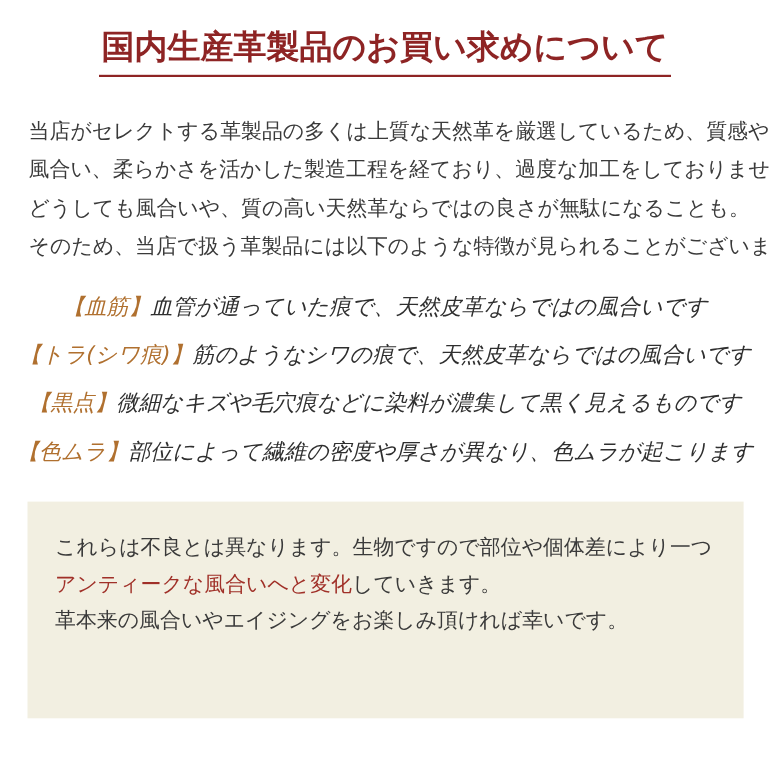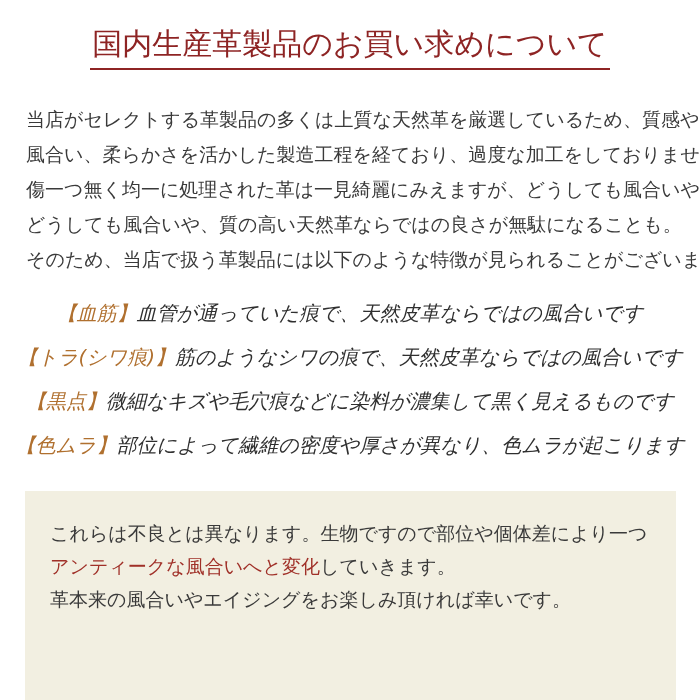"国内生産革製品のお買い求めについて" .title { font-weight: normal -> bold }
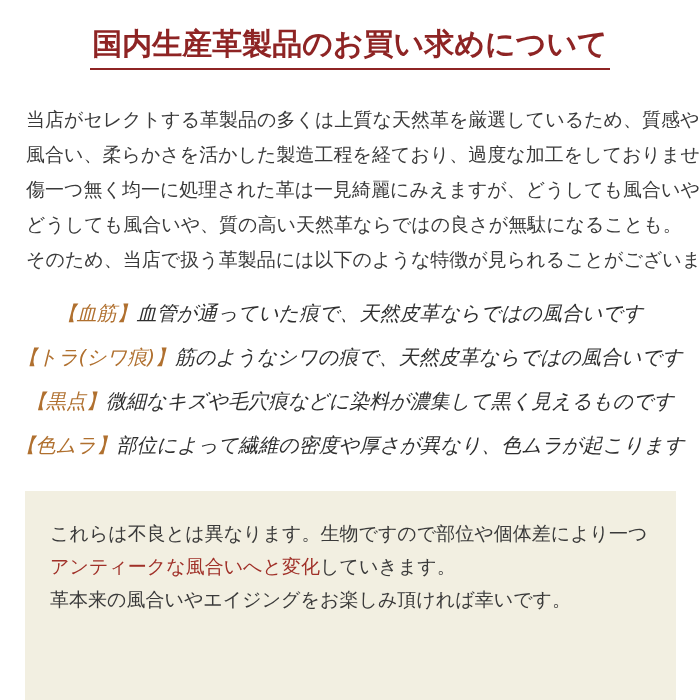"傷一つ無く均一に処理された革は一見綺麗にみえますが、どうしても風合いや" div.intro-line { html: <div>傷一つ無く均一に処理された革は一見綺麗にみえますが、どうしても風合いや</div> -> none }
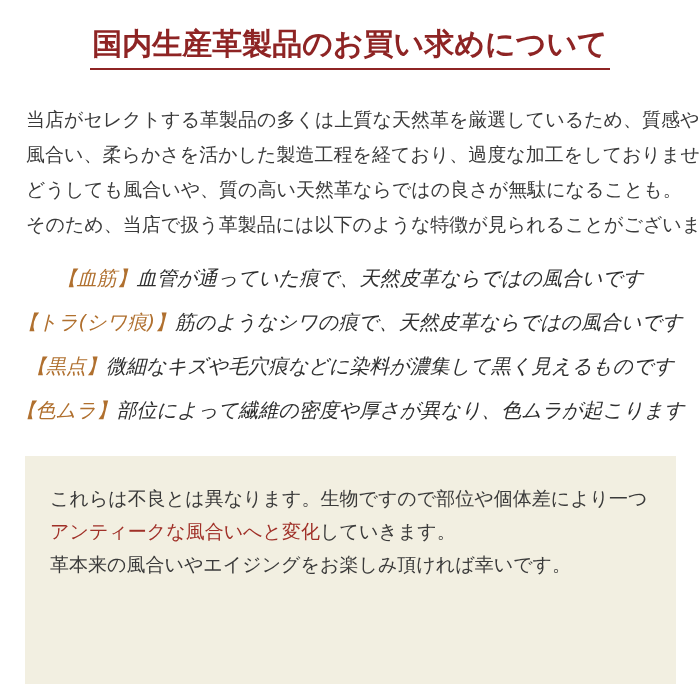"これらは不良とは異なります。生物ですので部位や個体差により一つ" .notice { height: 228px -> 197px }
